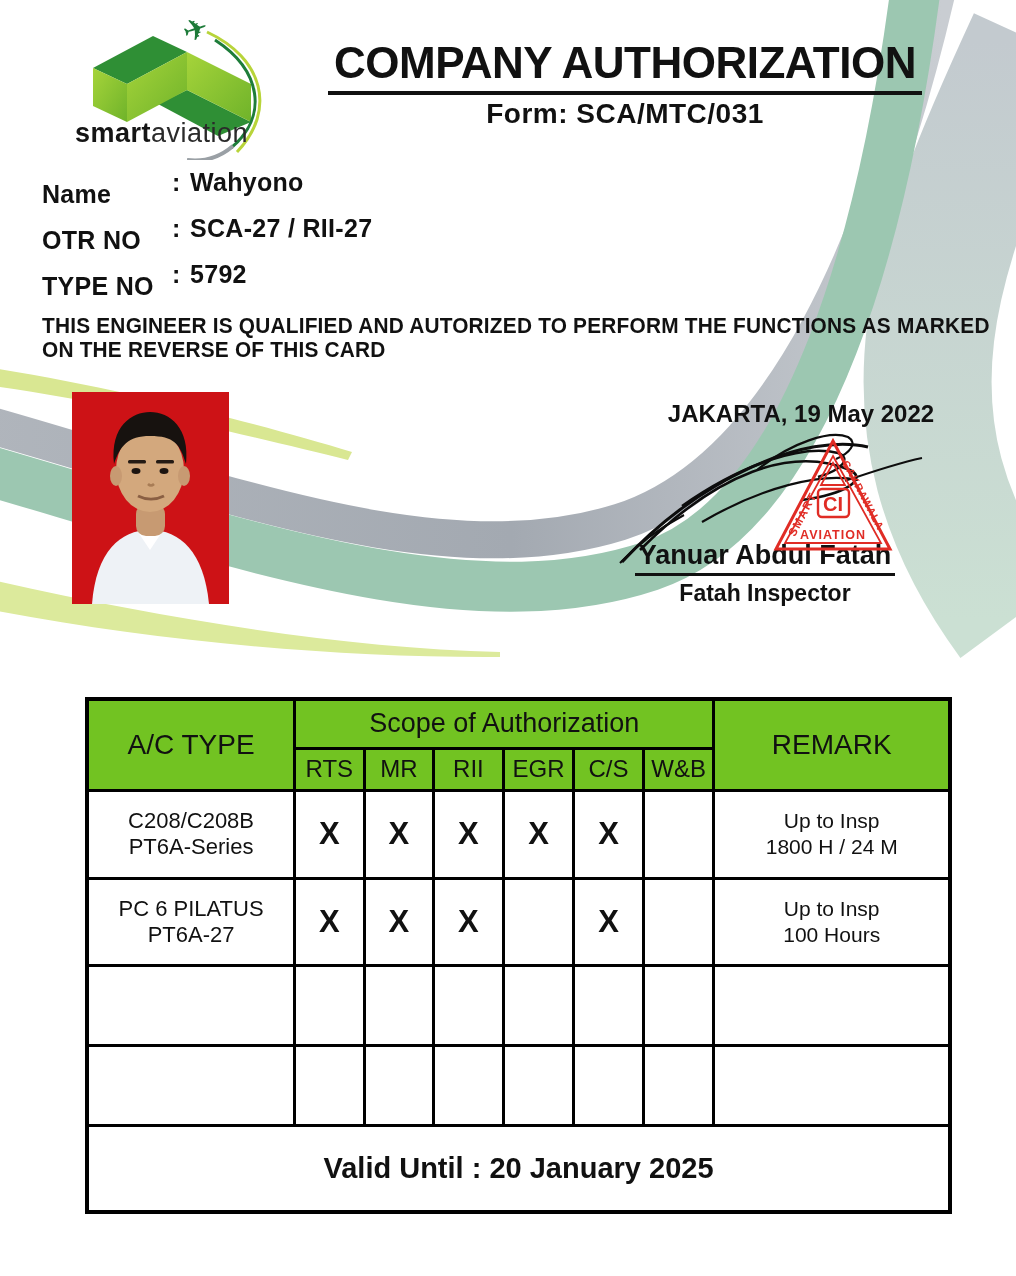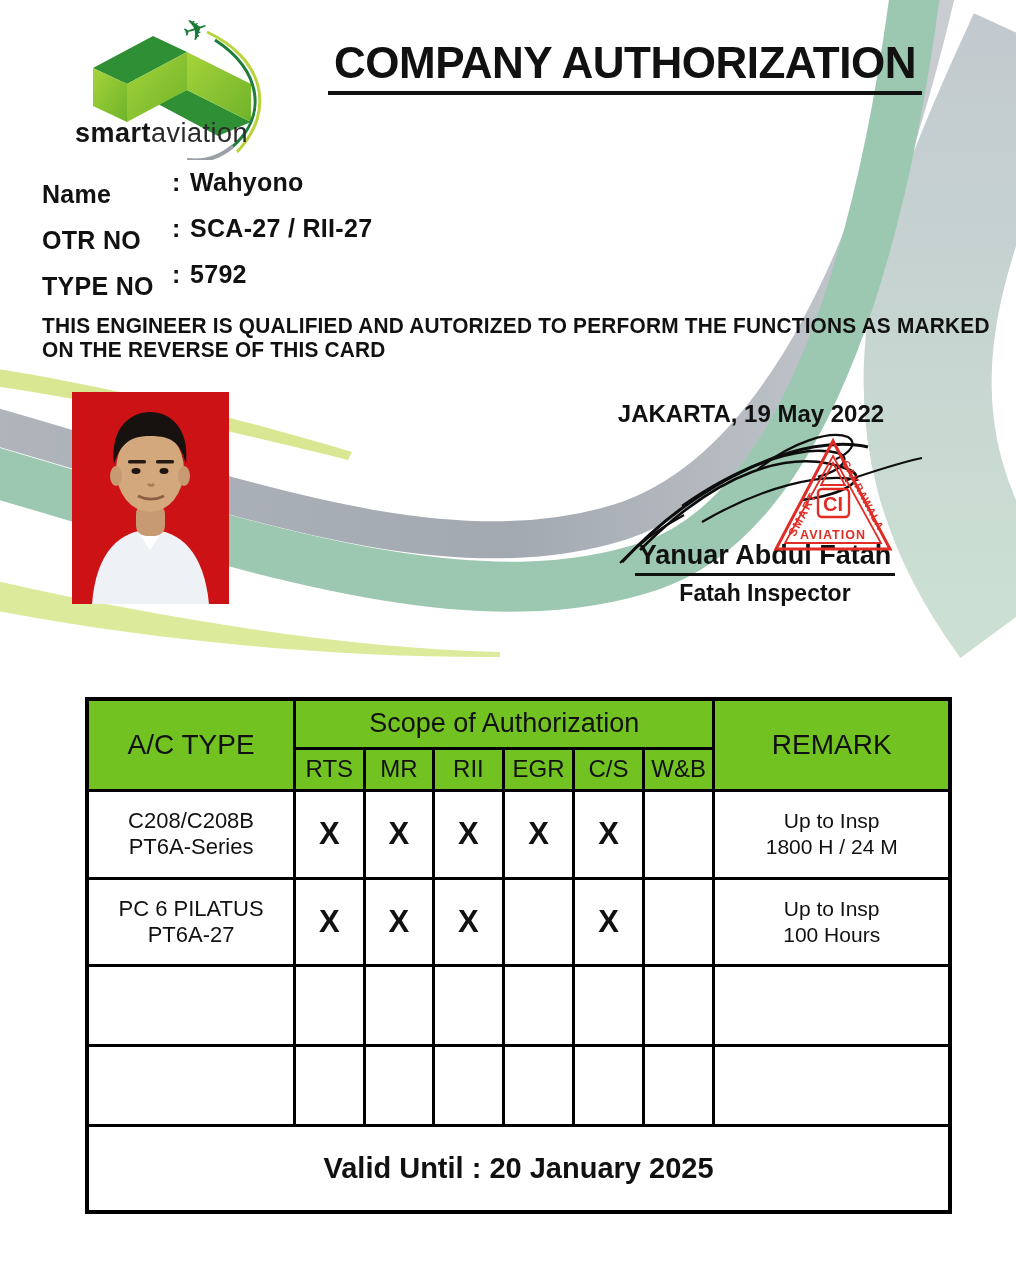"Form: SCA/MTC/031" div.doc-form { html: none -> <div>Form: SCA/MTC/031</div> }
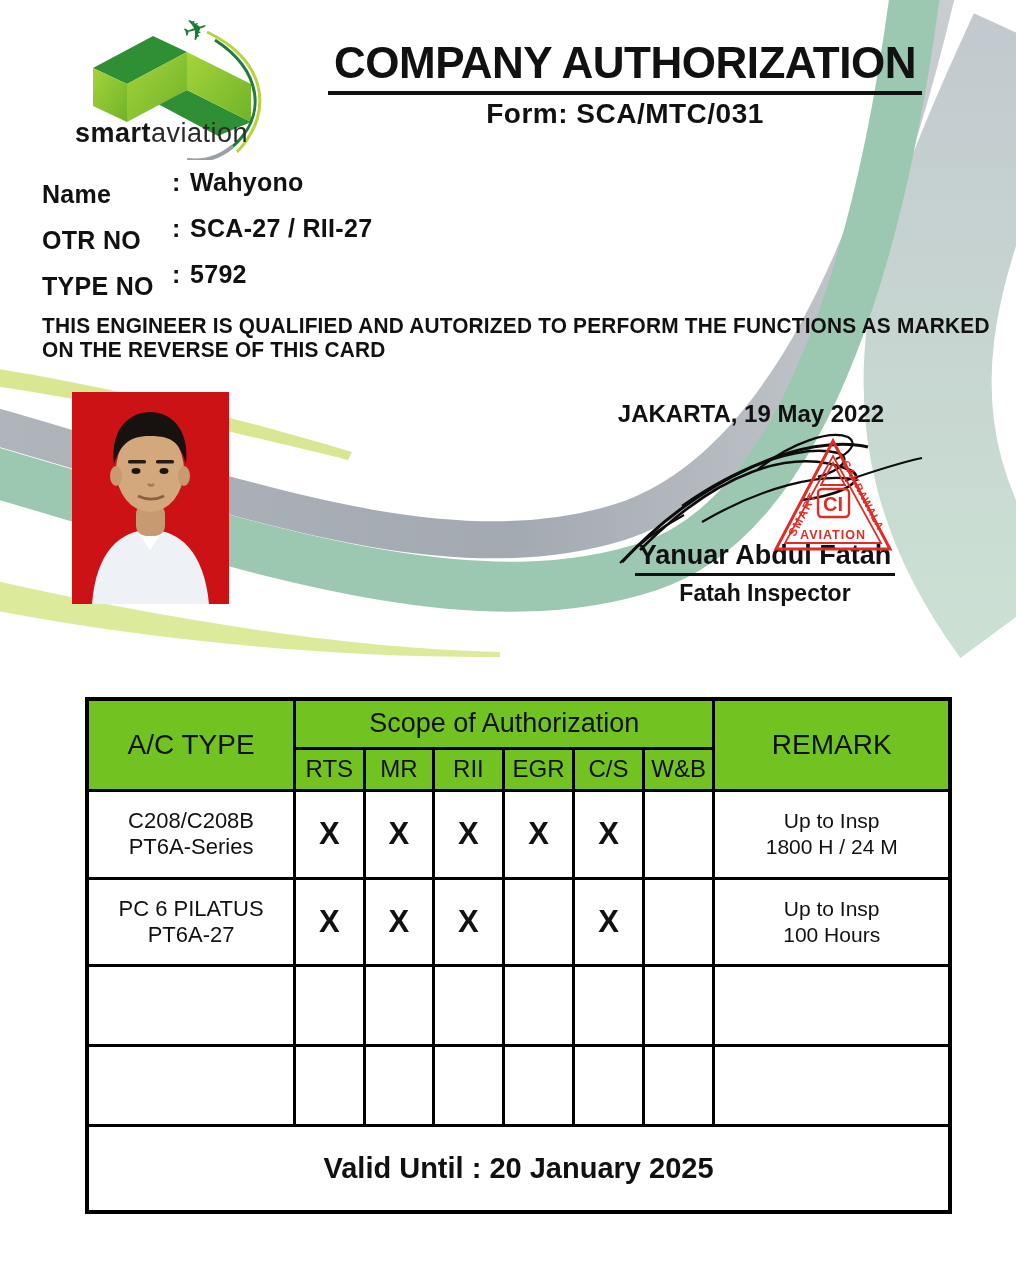"JAKARTA, 19 May 2022" .place-date { left: 596px -> 646px }
